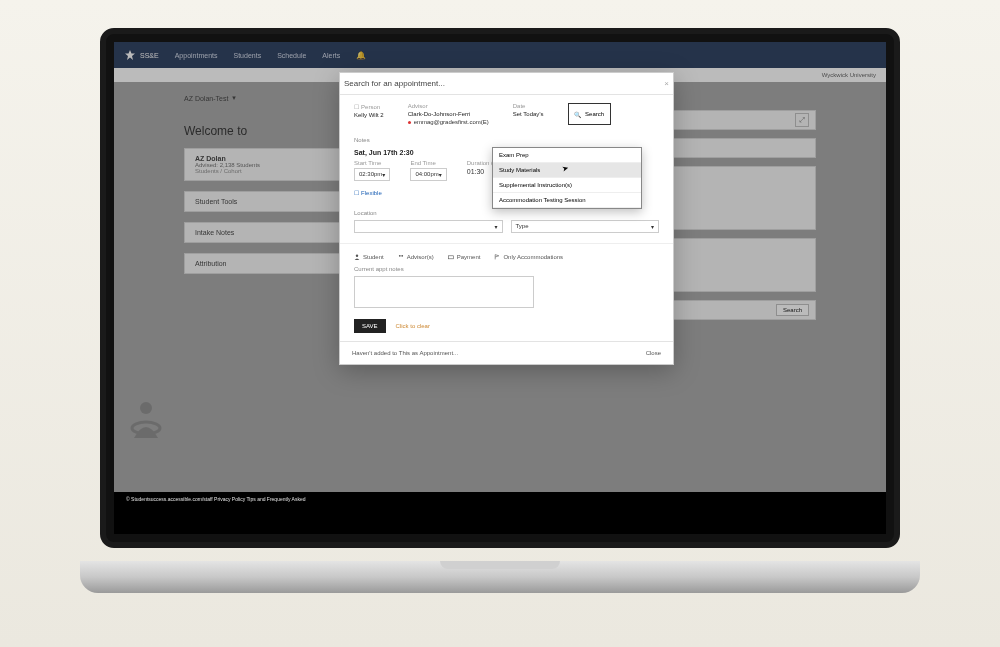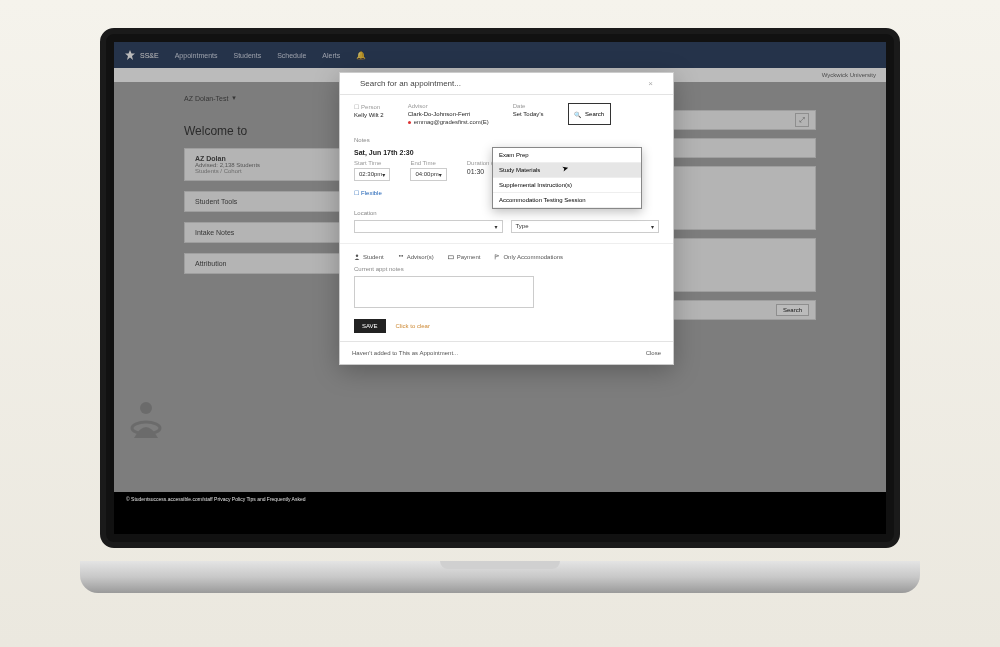"Search for an appointment..." .modal-header { padding: 6px 20px -> 6px 4px }
